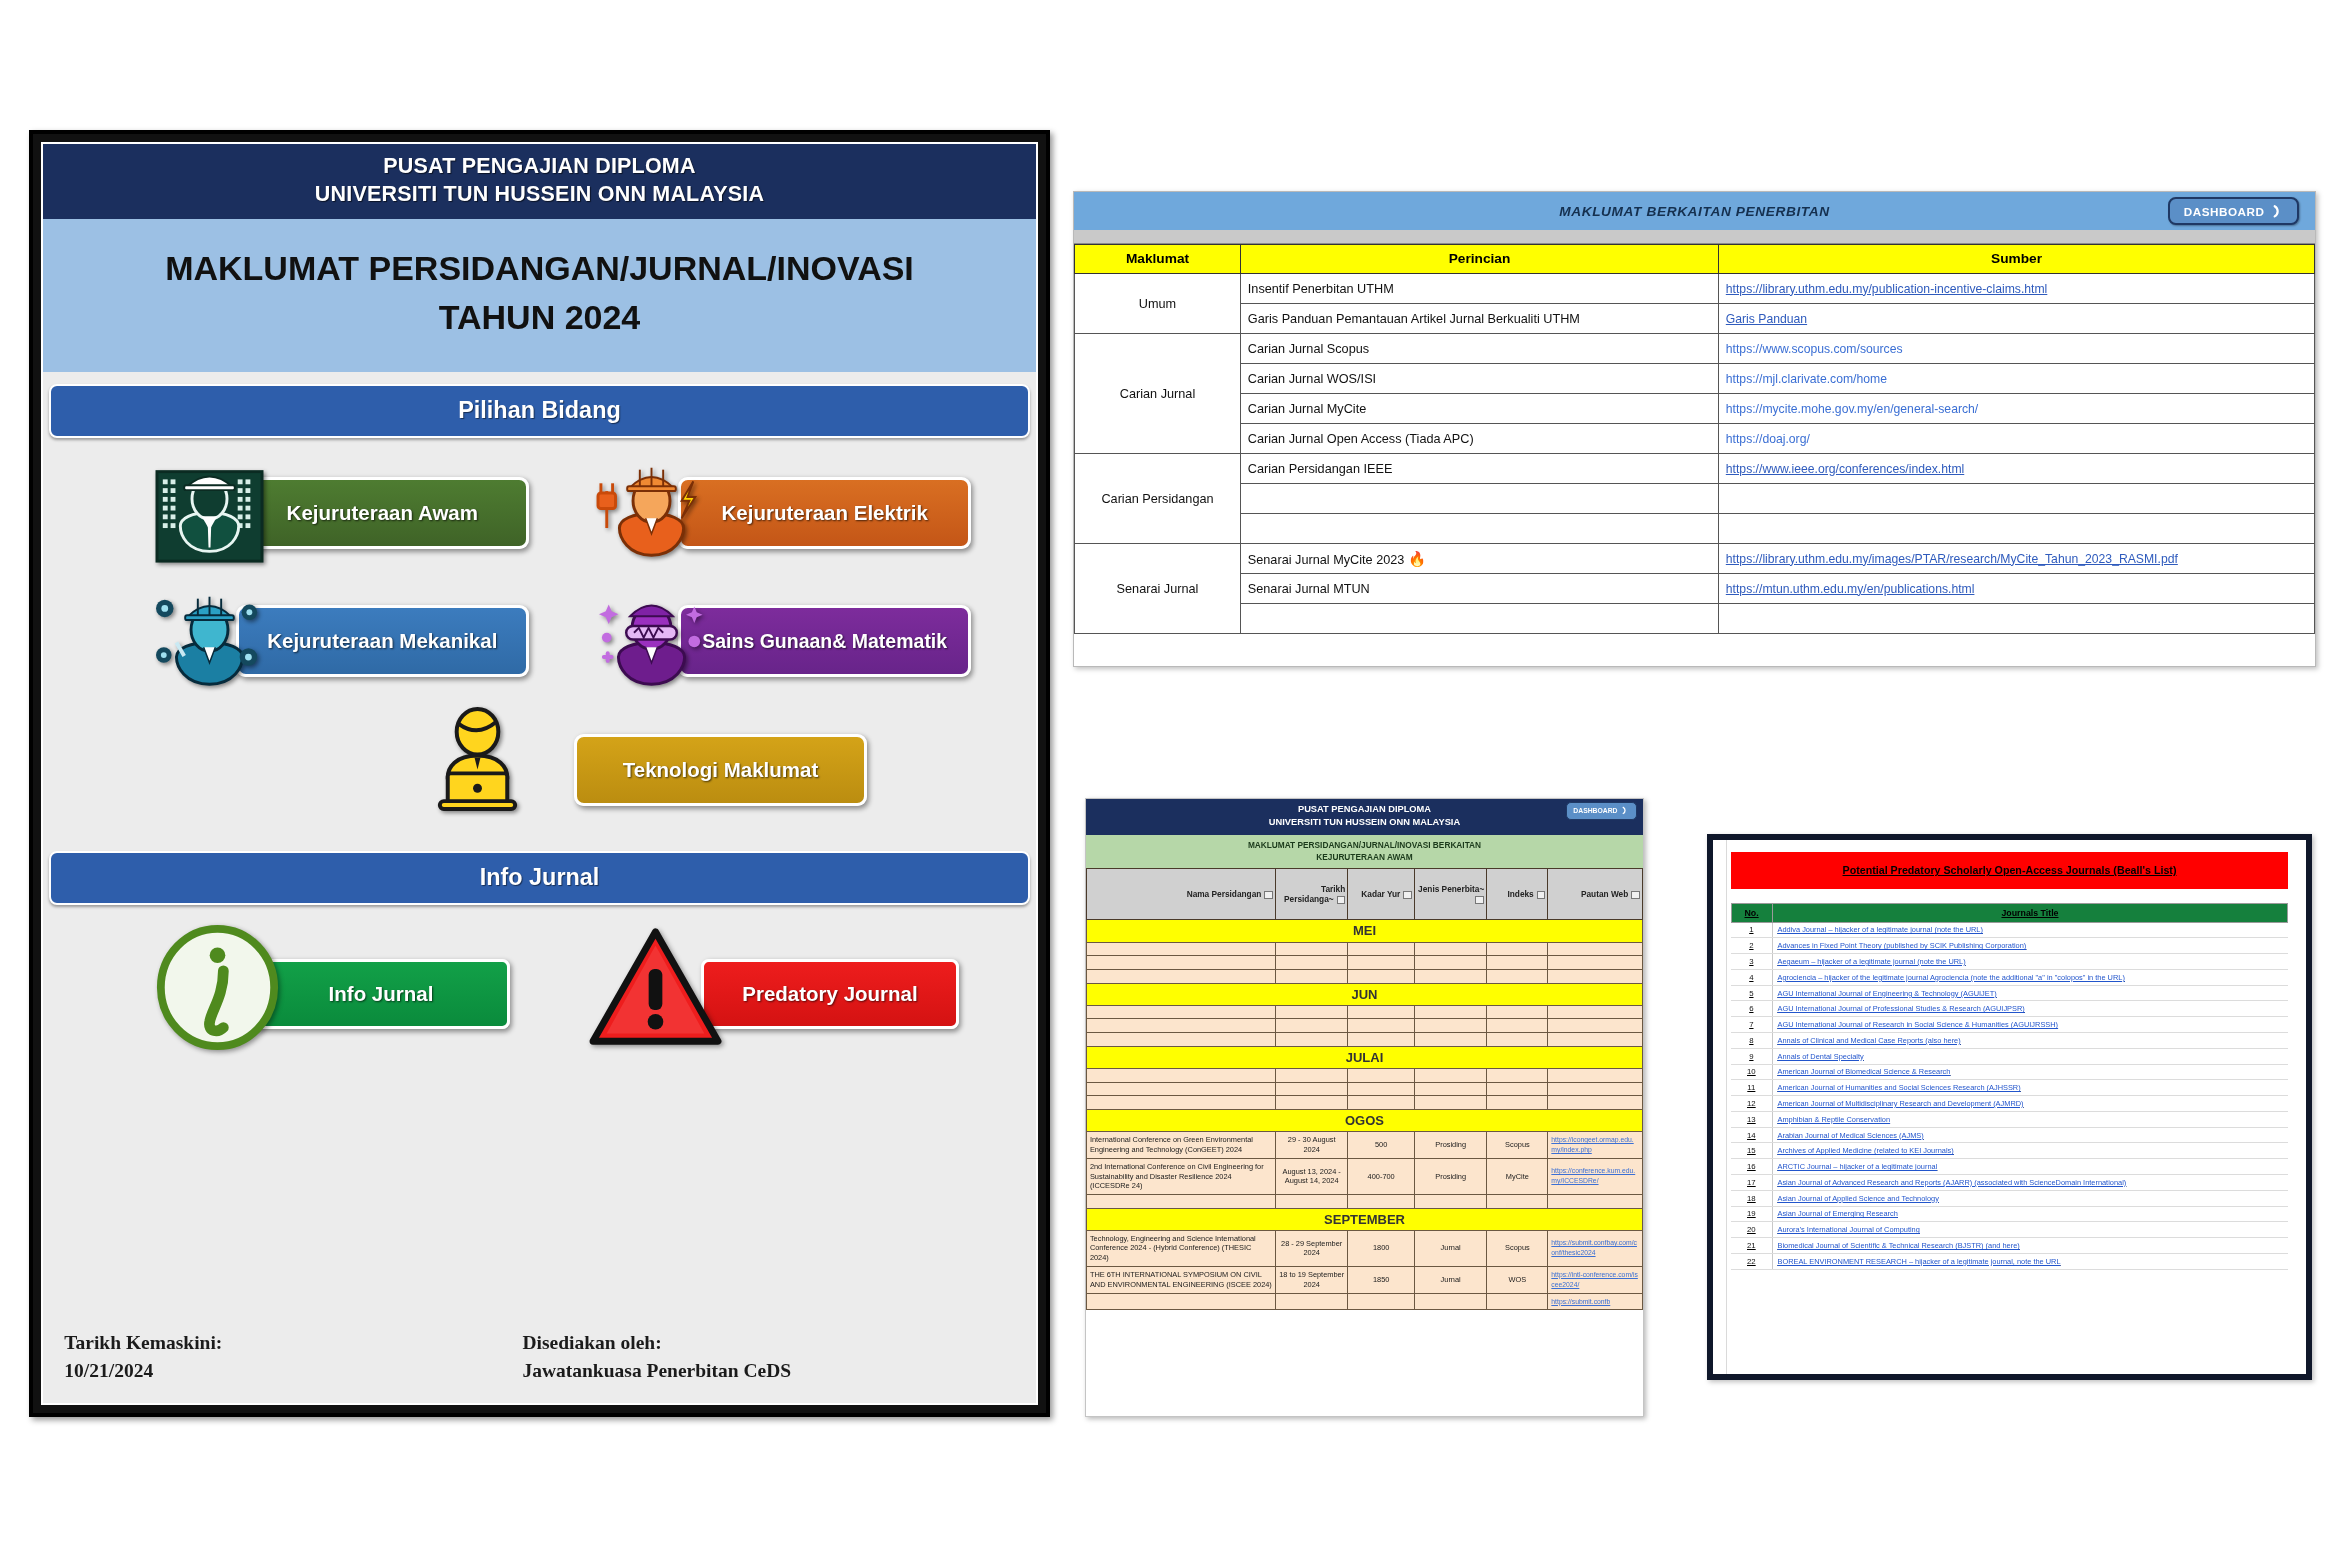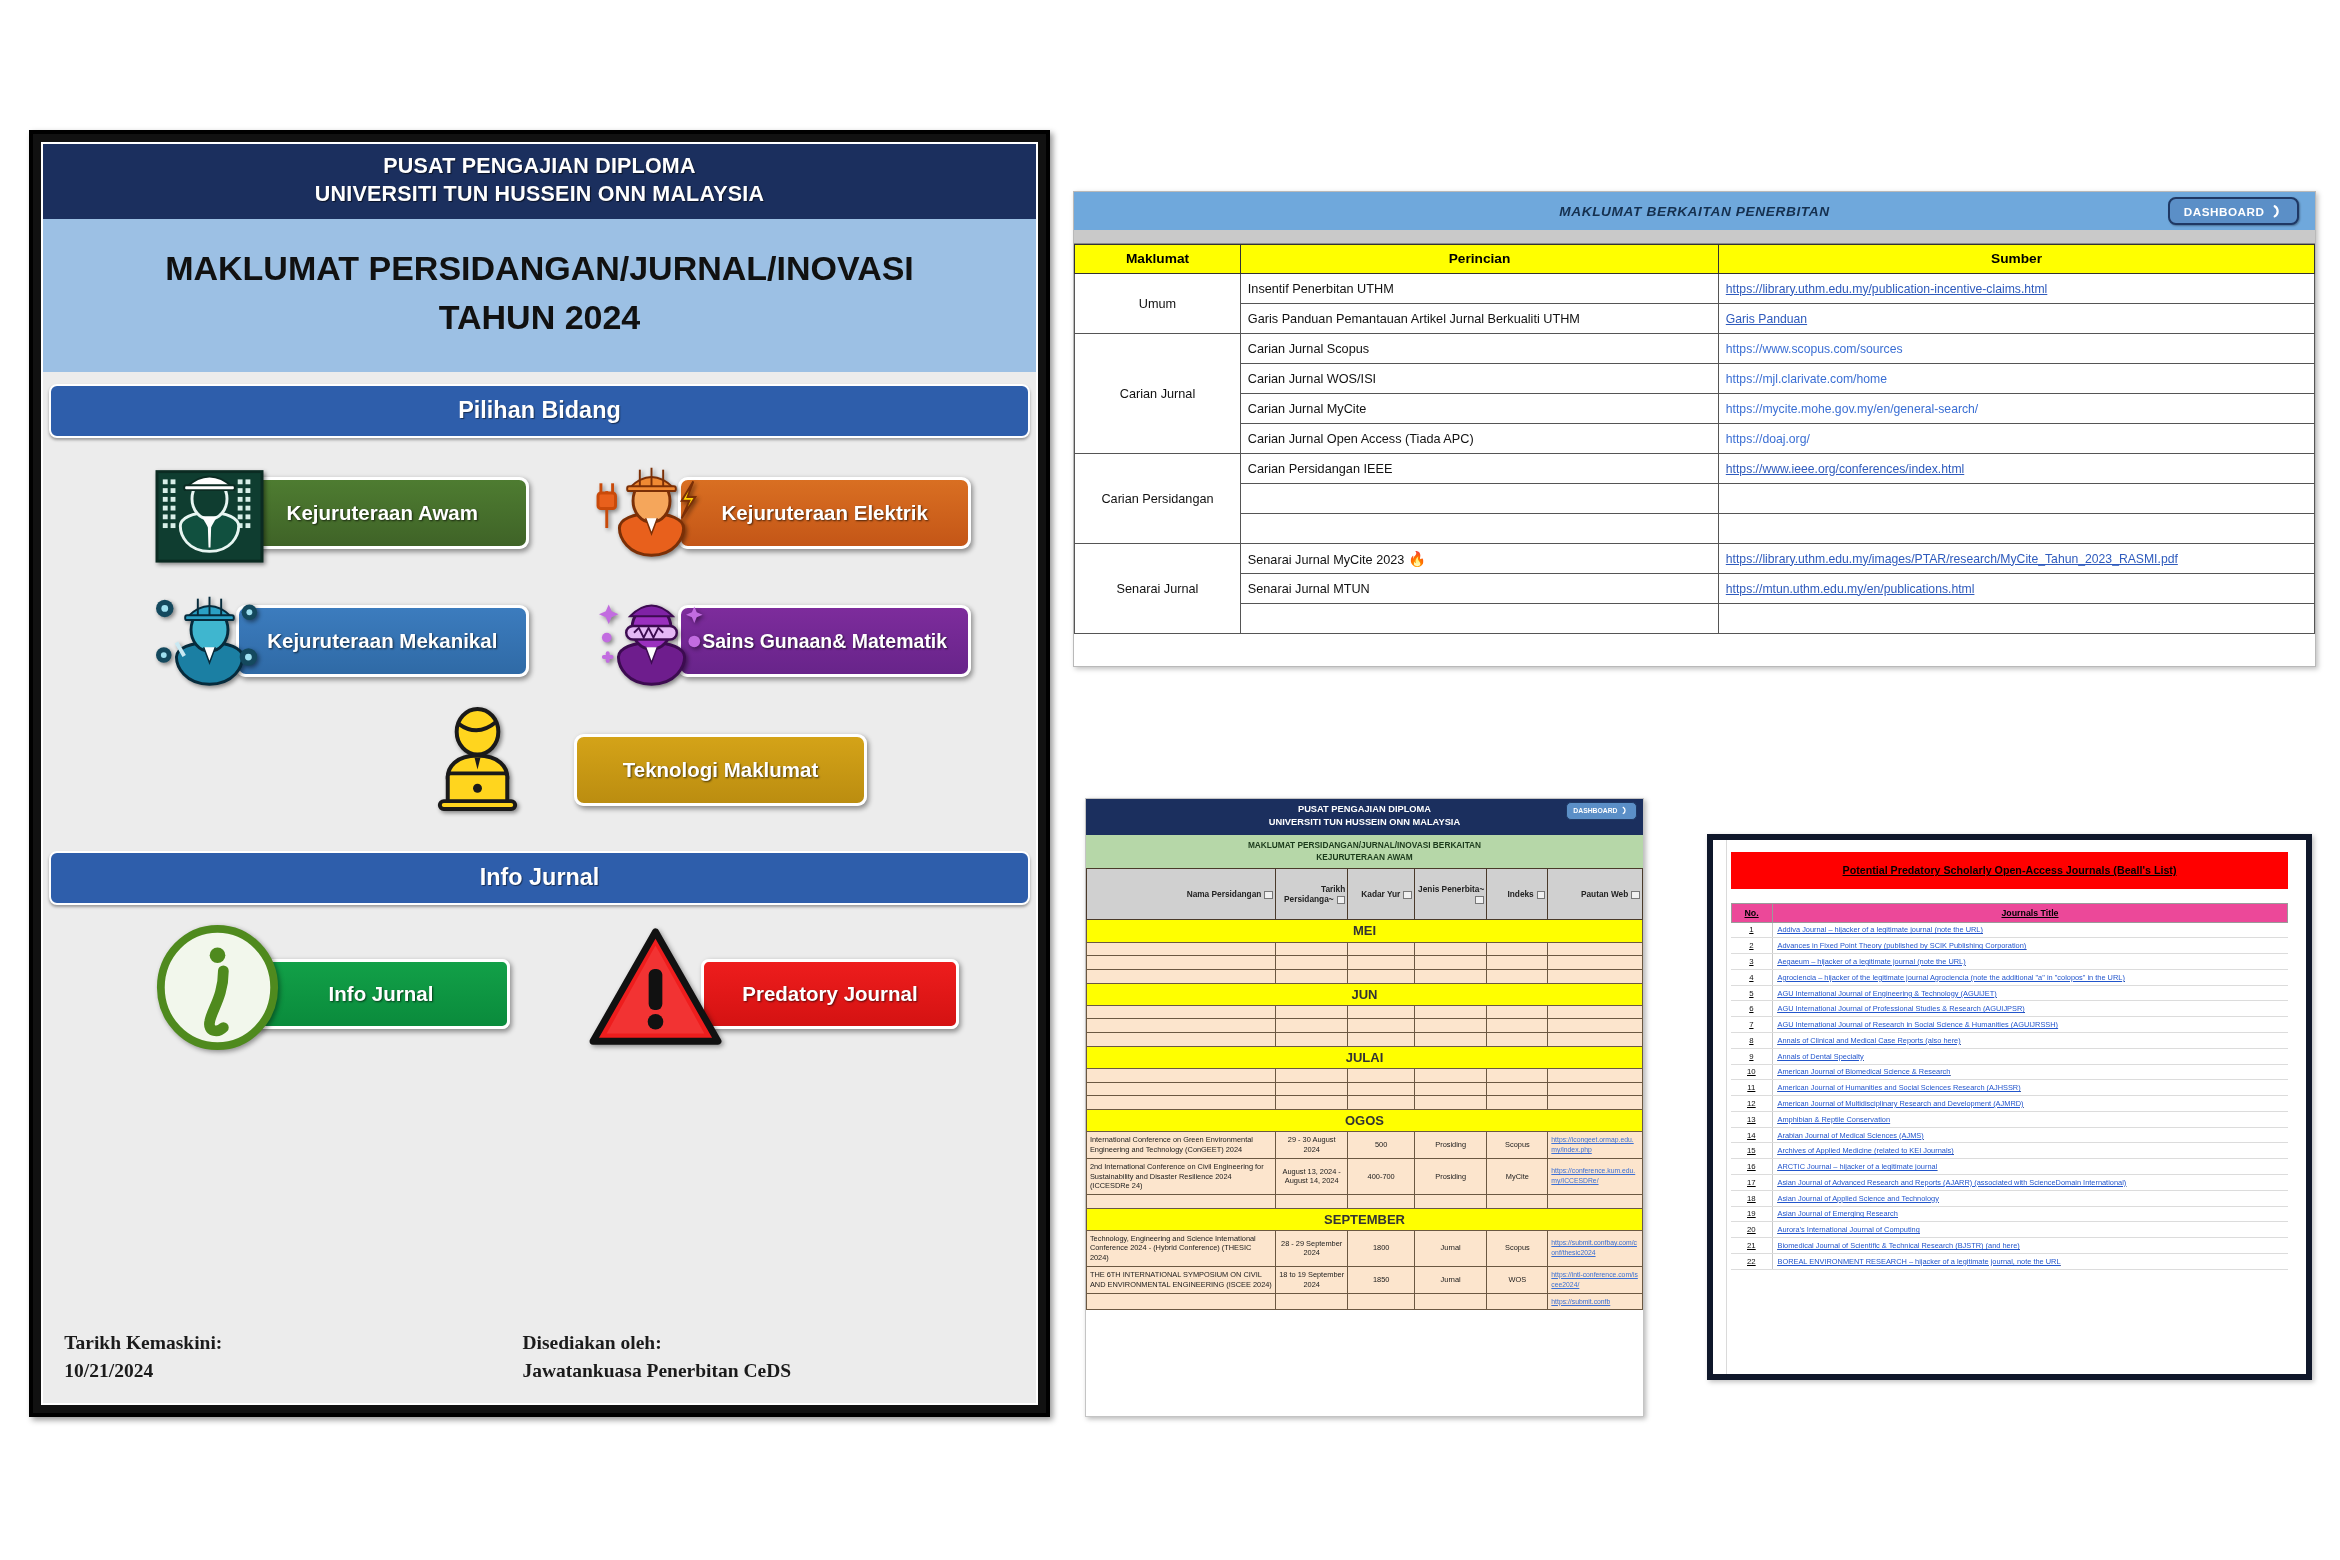"No." table.pd th { background: #ec4899 -> #15803d }
